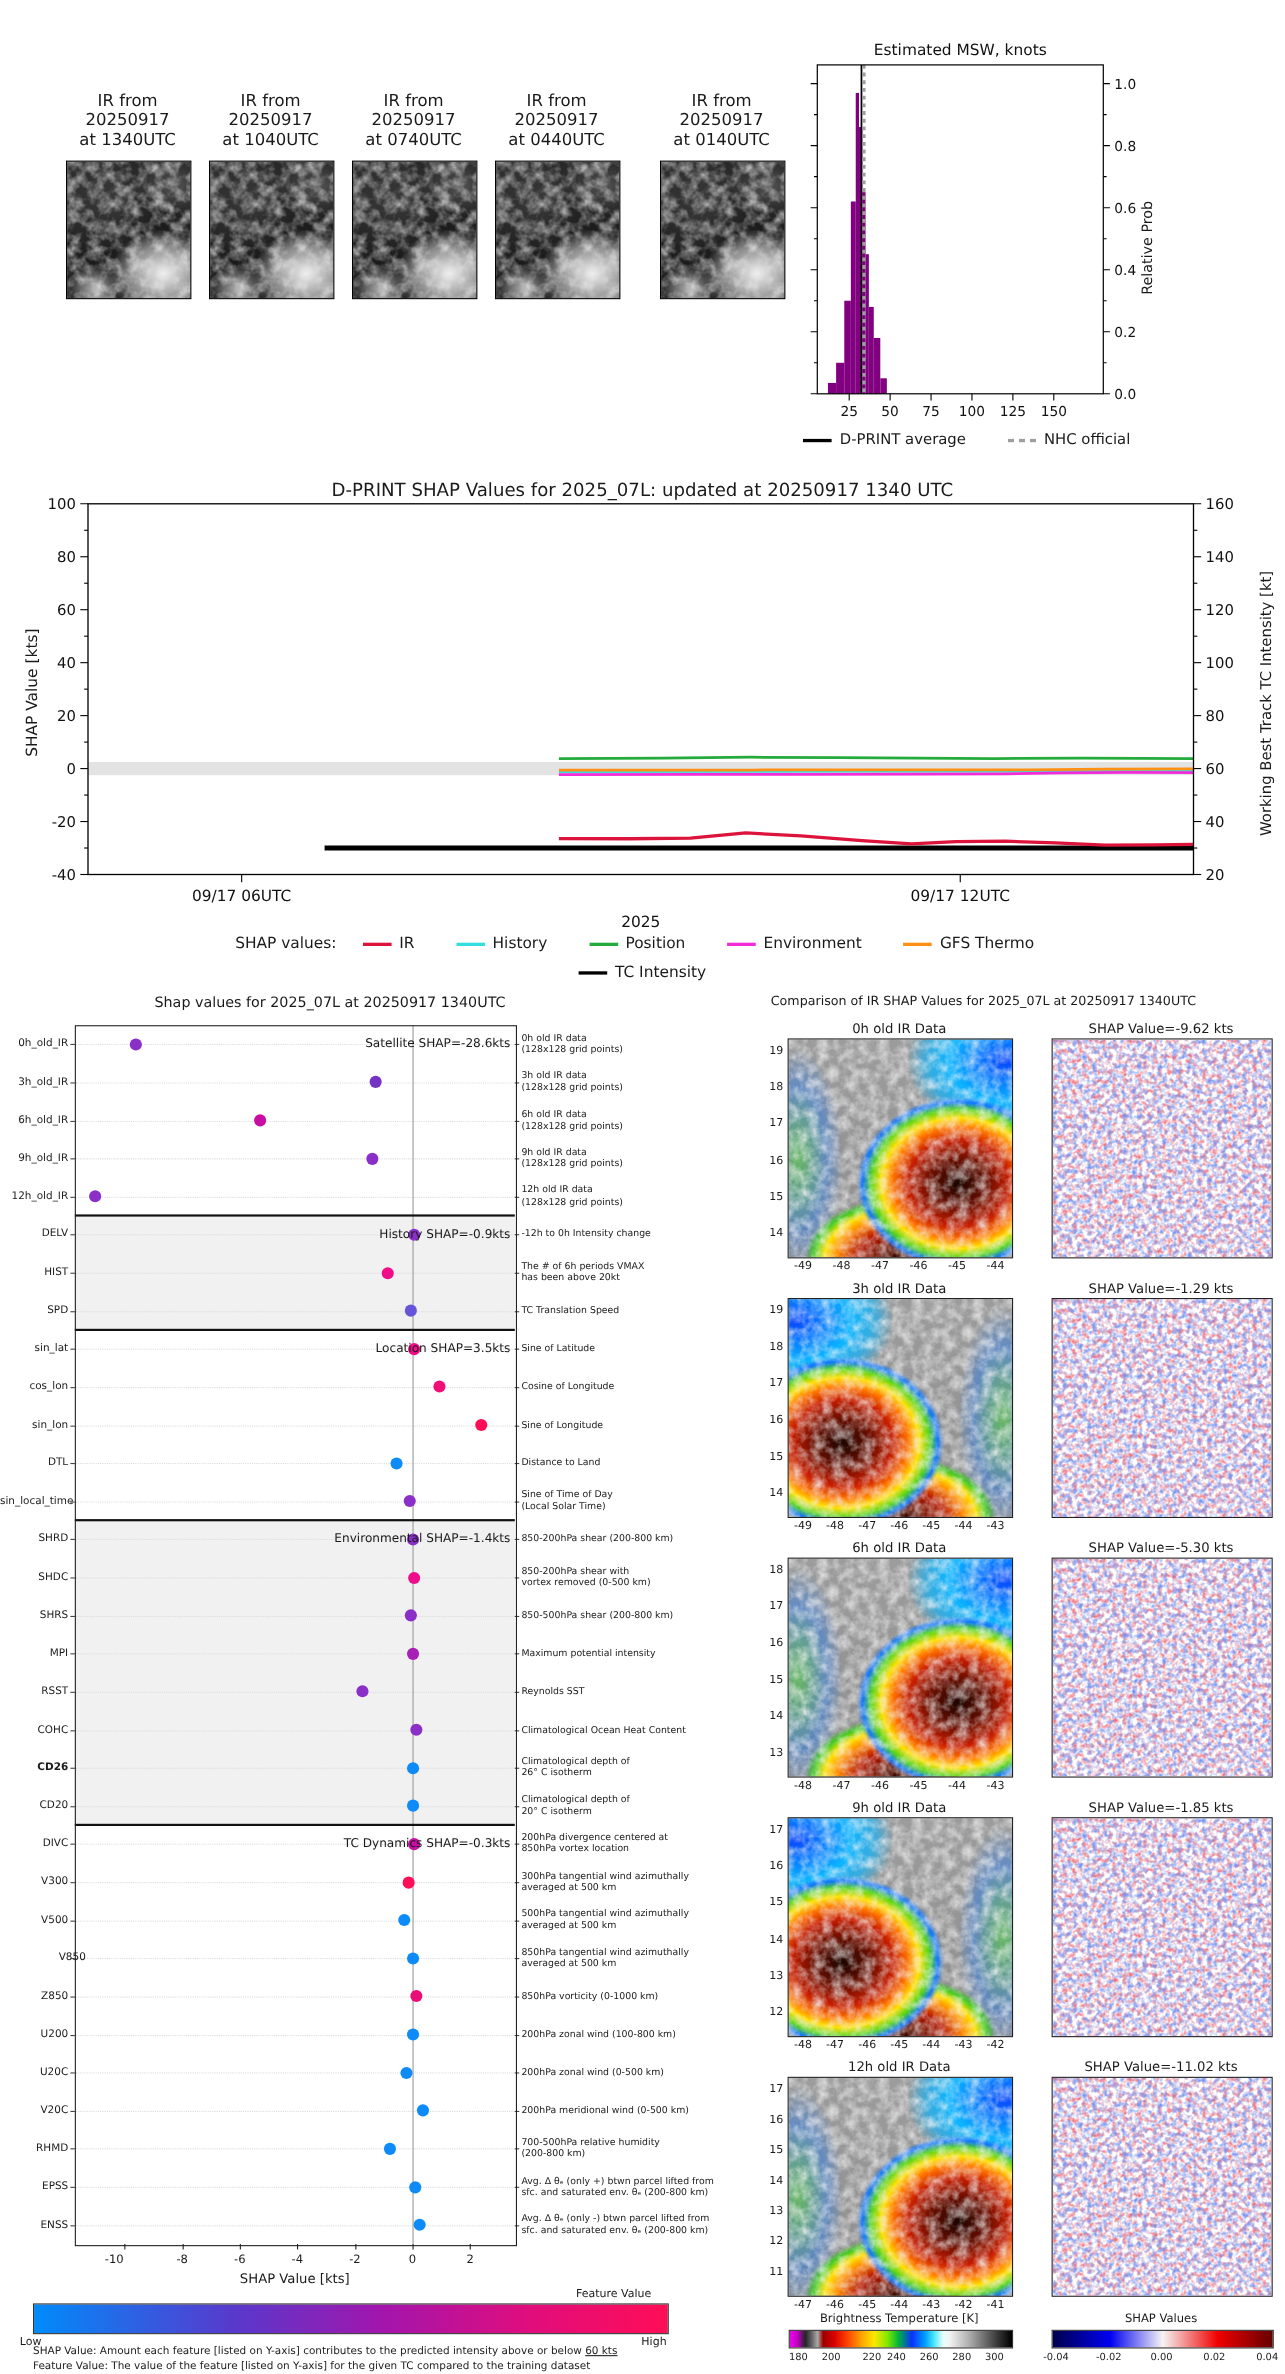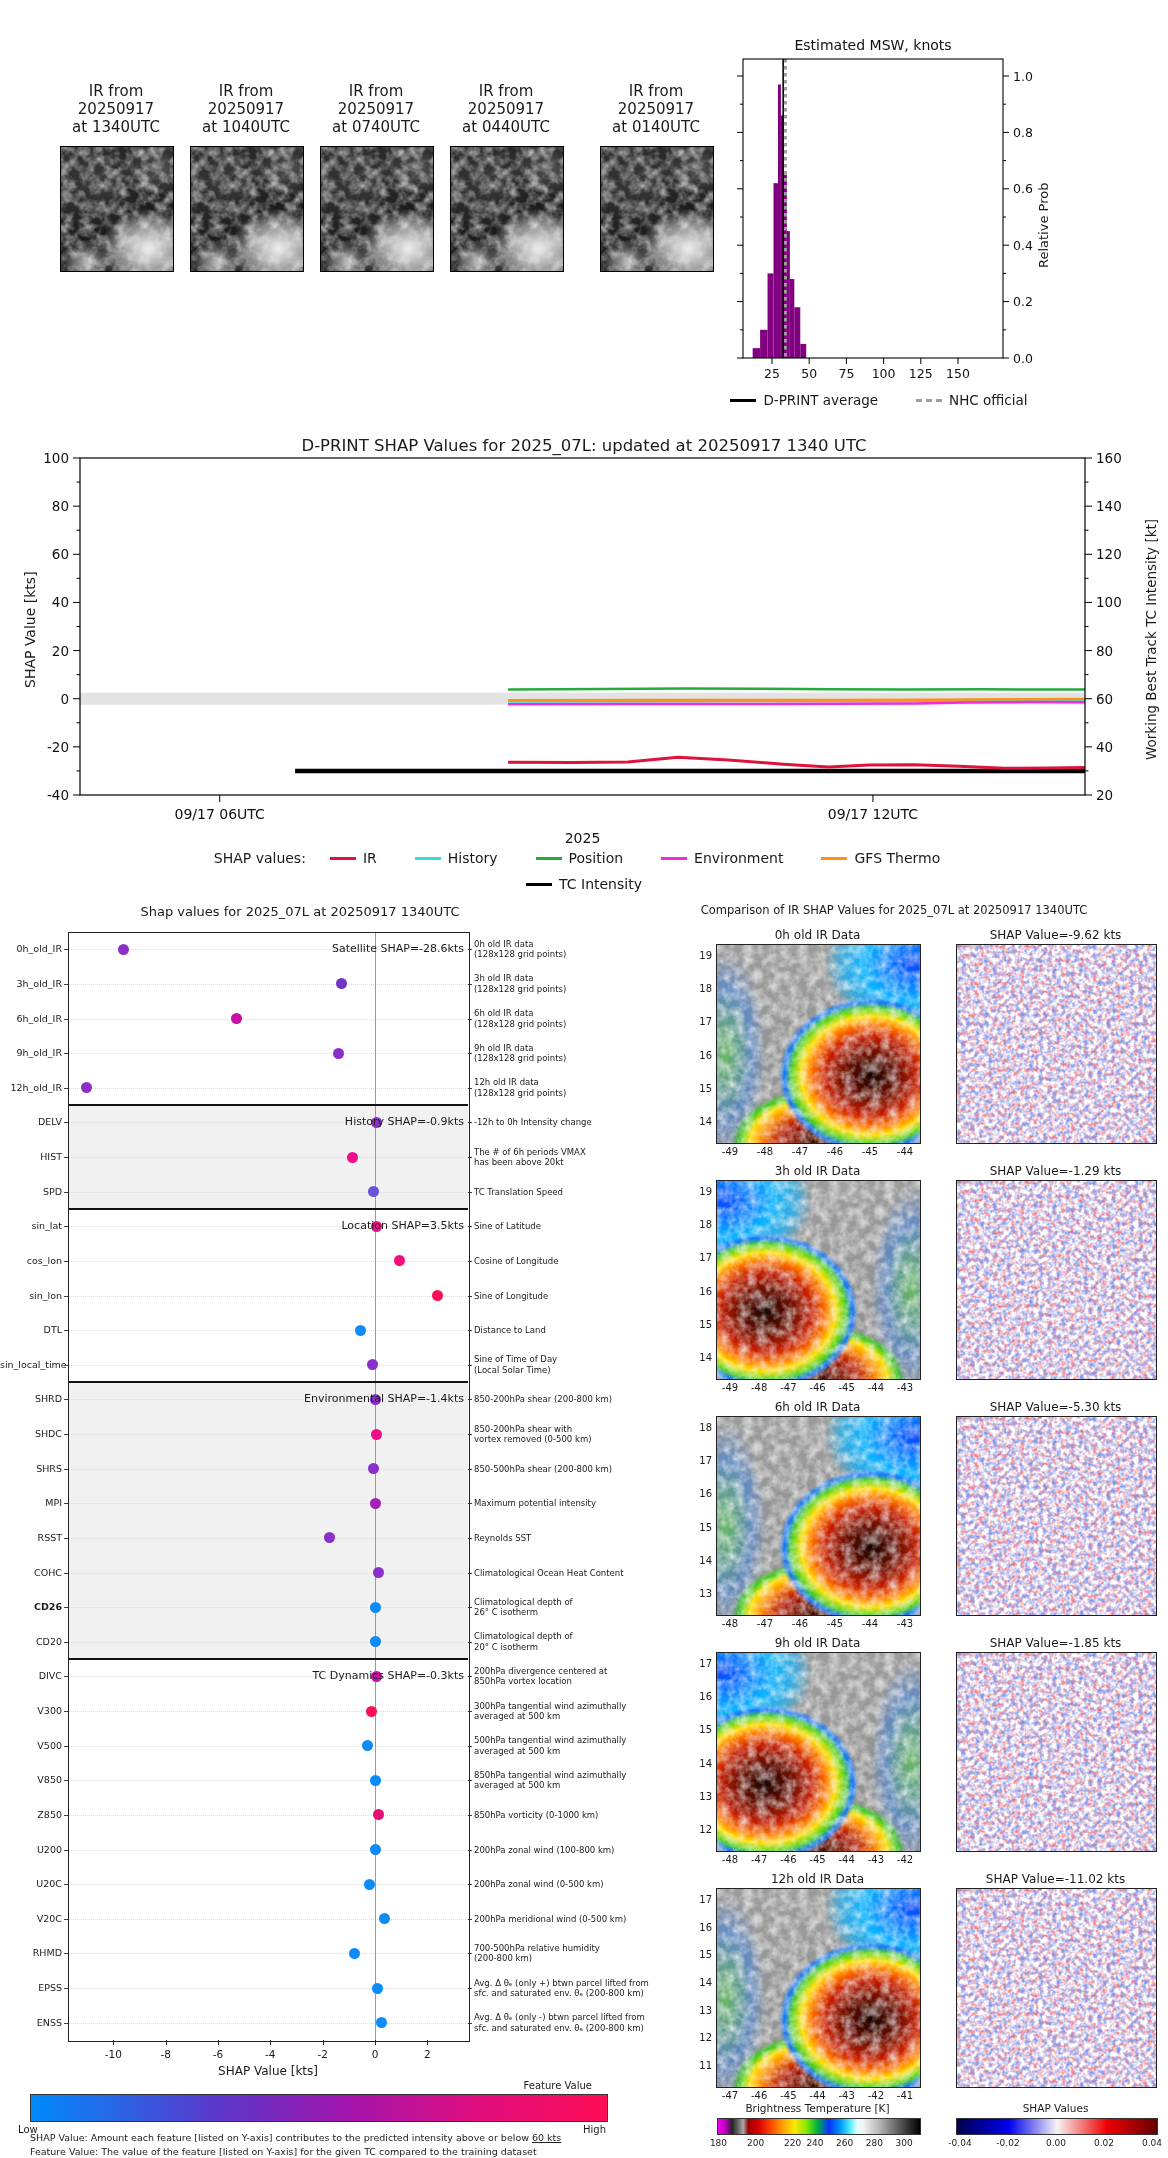"V850" div.dp-row-label { padding-left: none -> 16px }
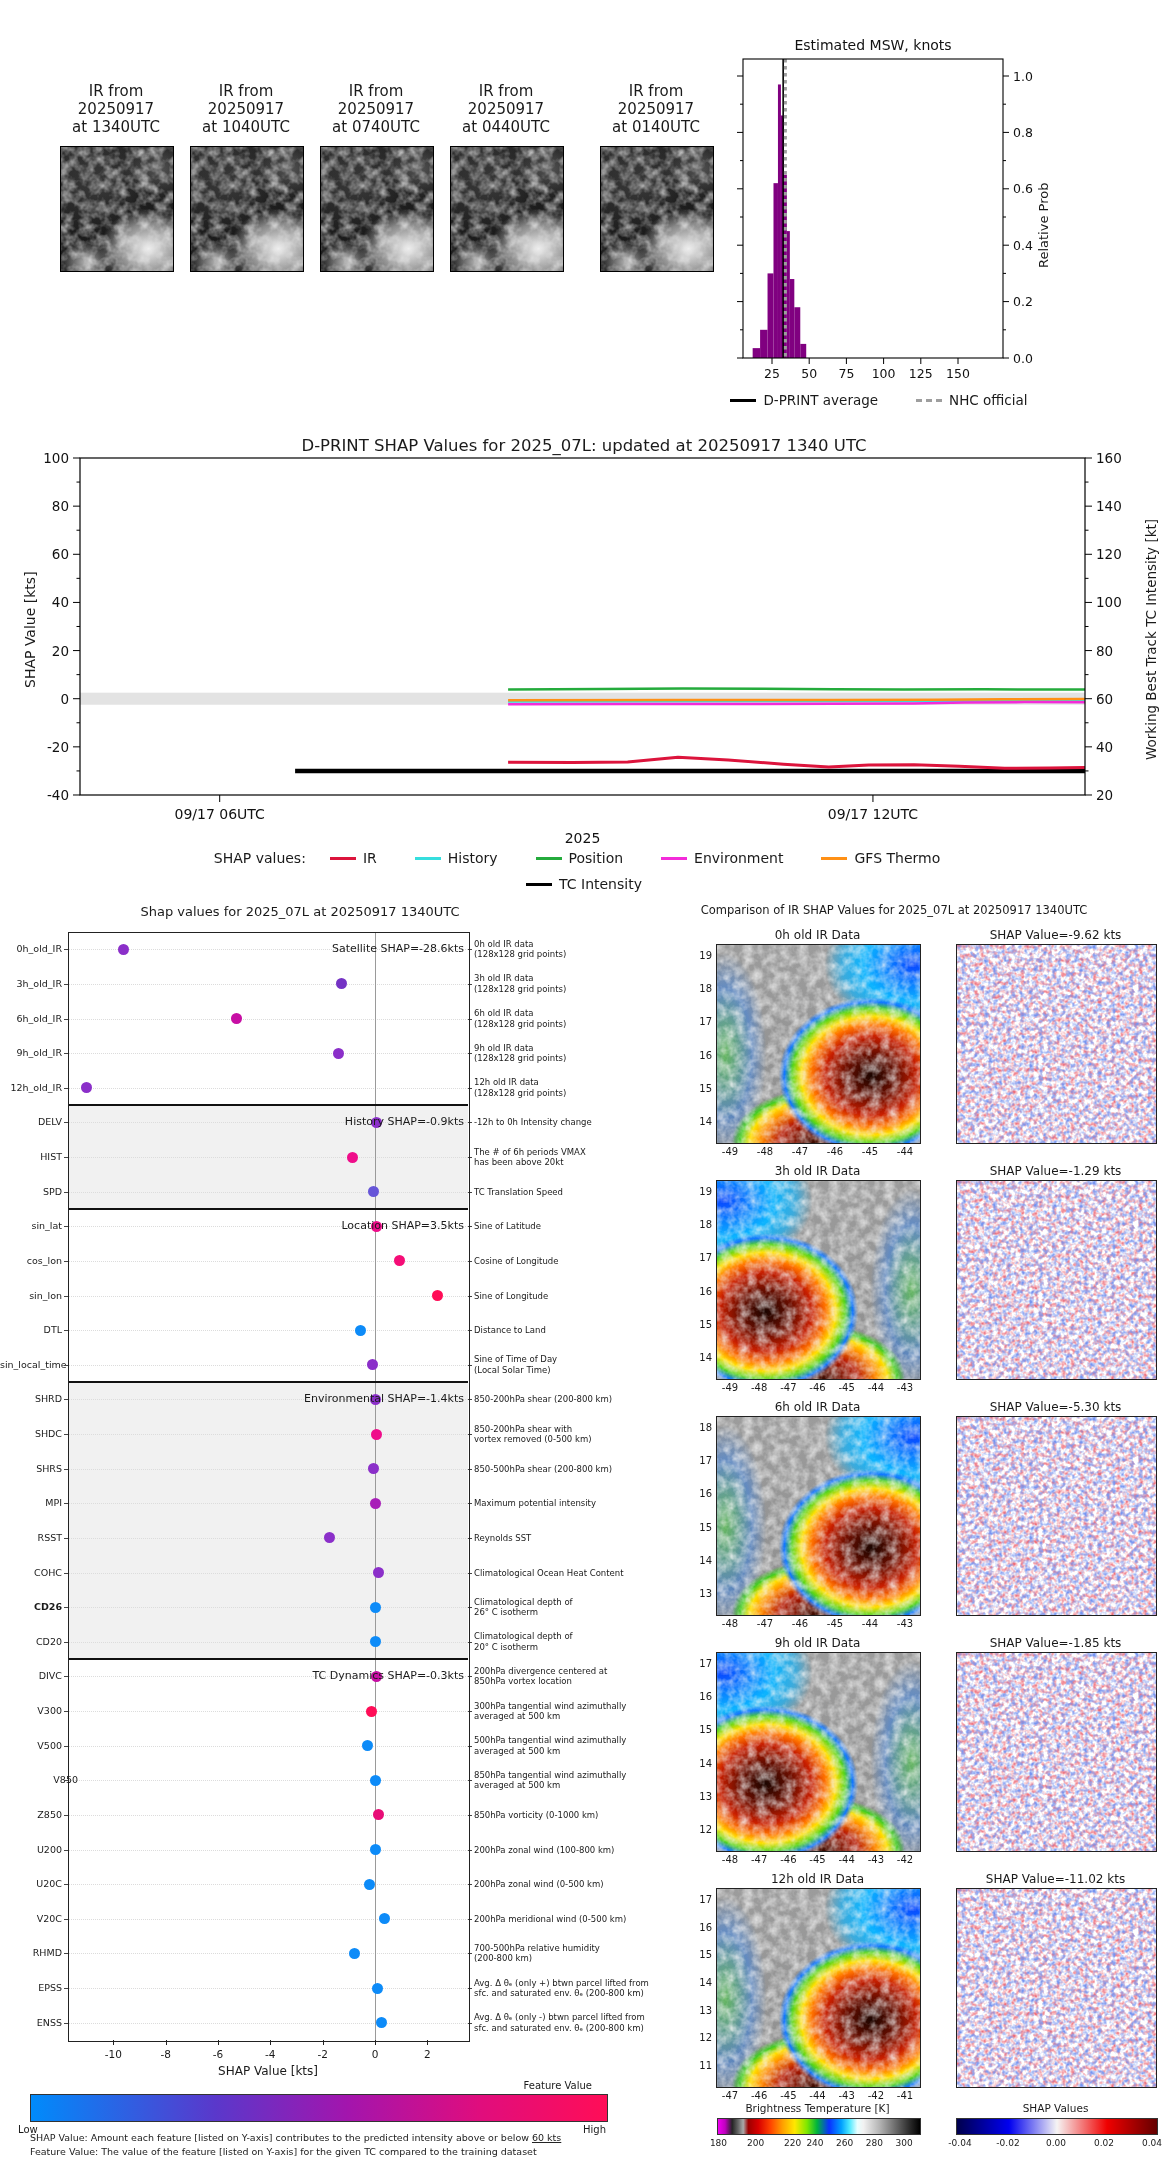"-10" div { text-align: center -> none }
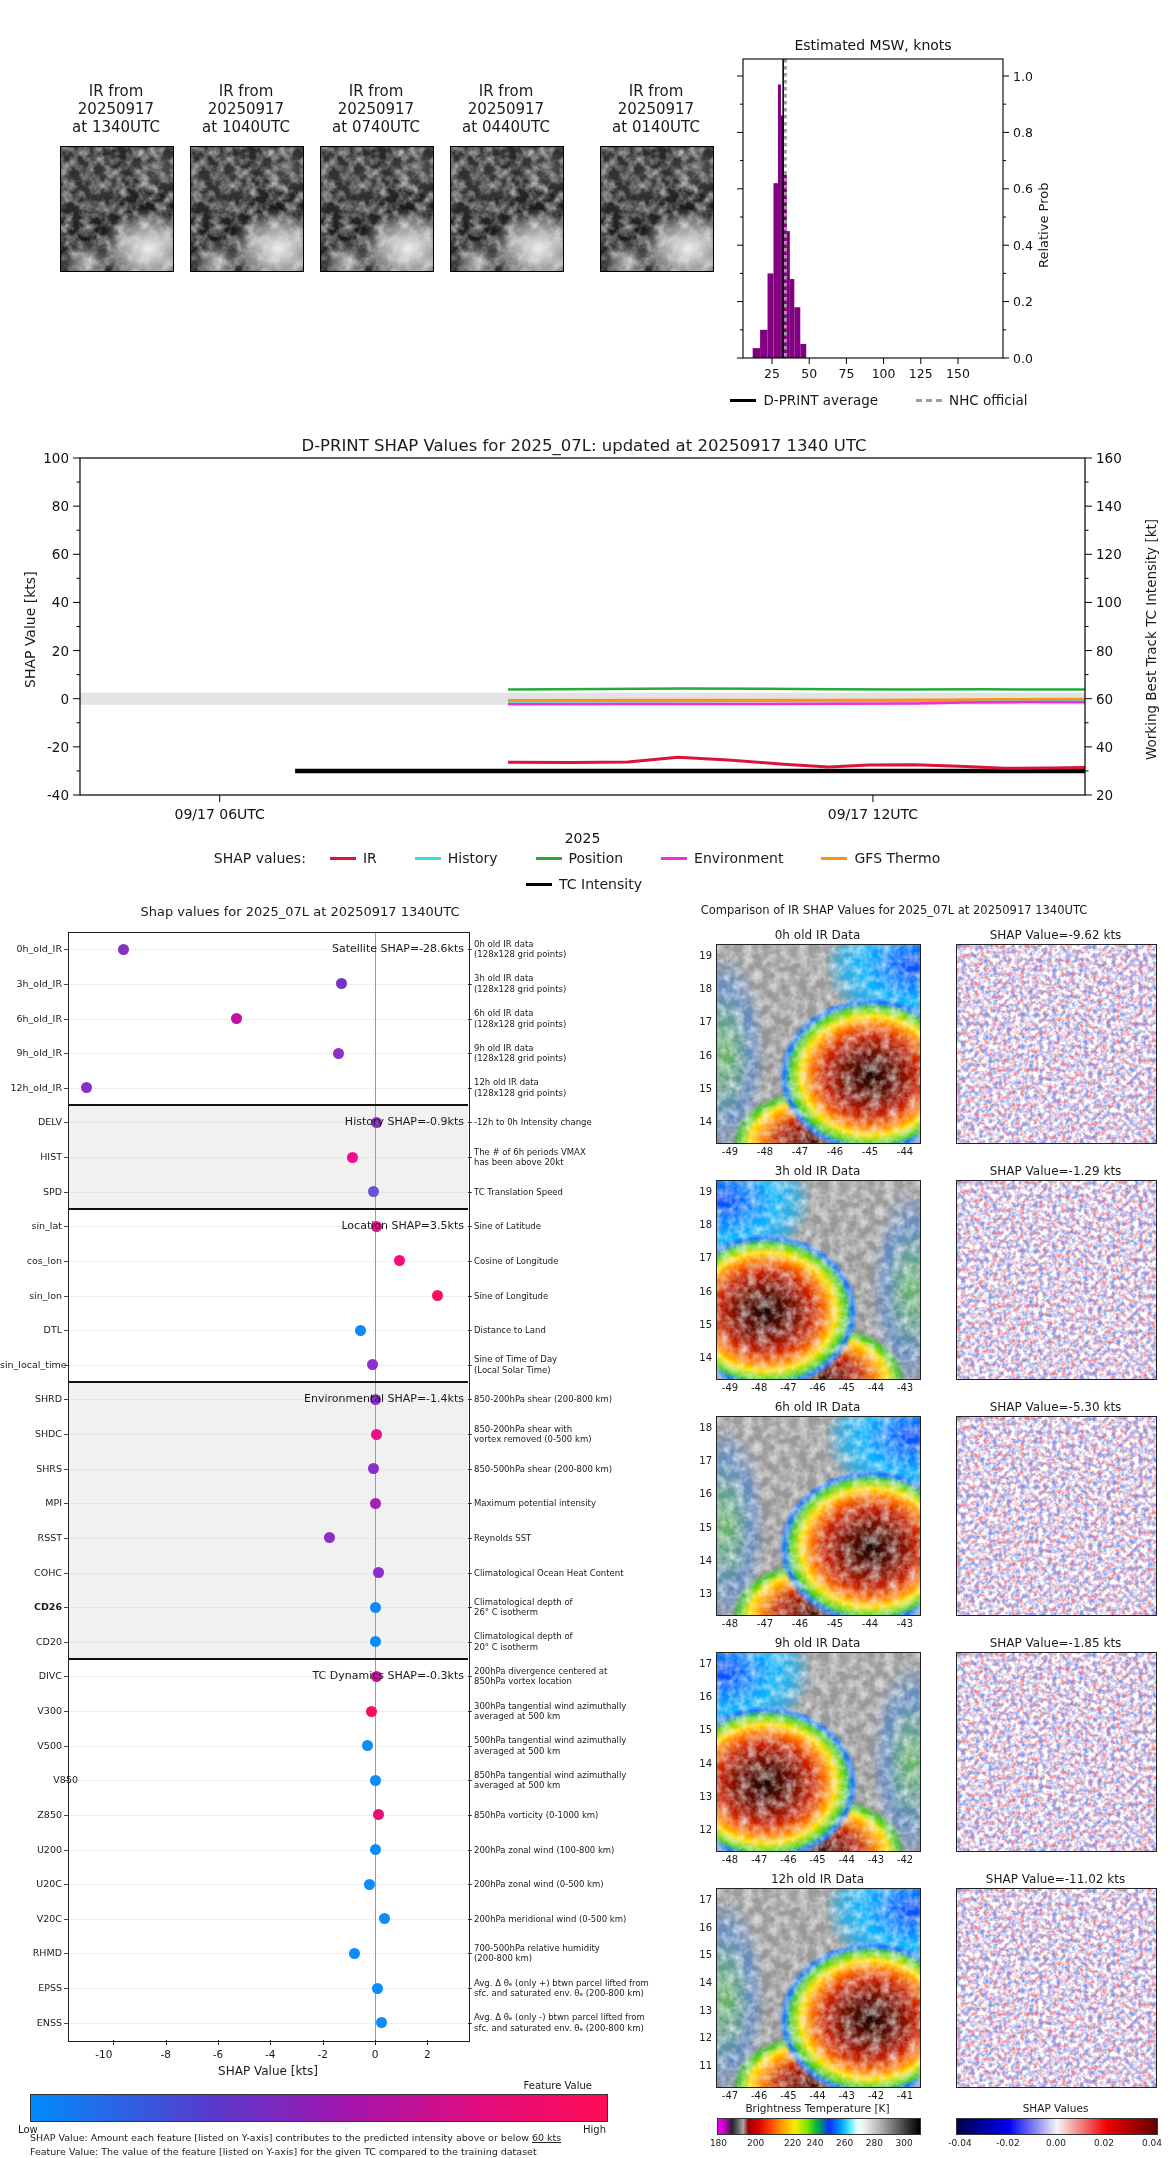"180" div.ticklabel { text-align: none -> center }
